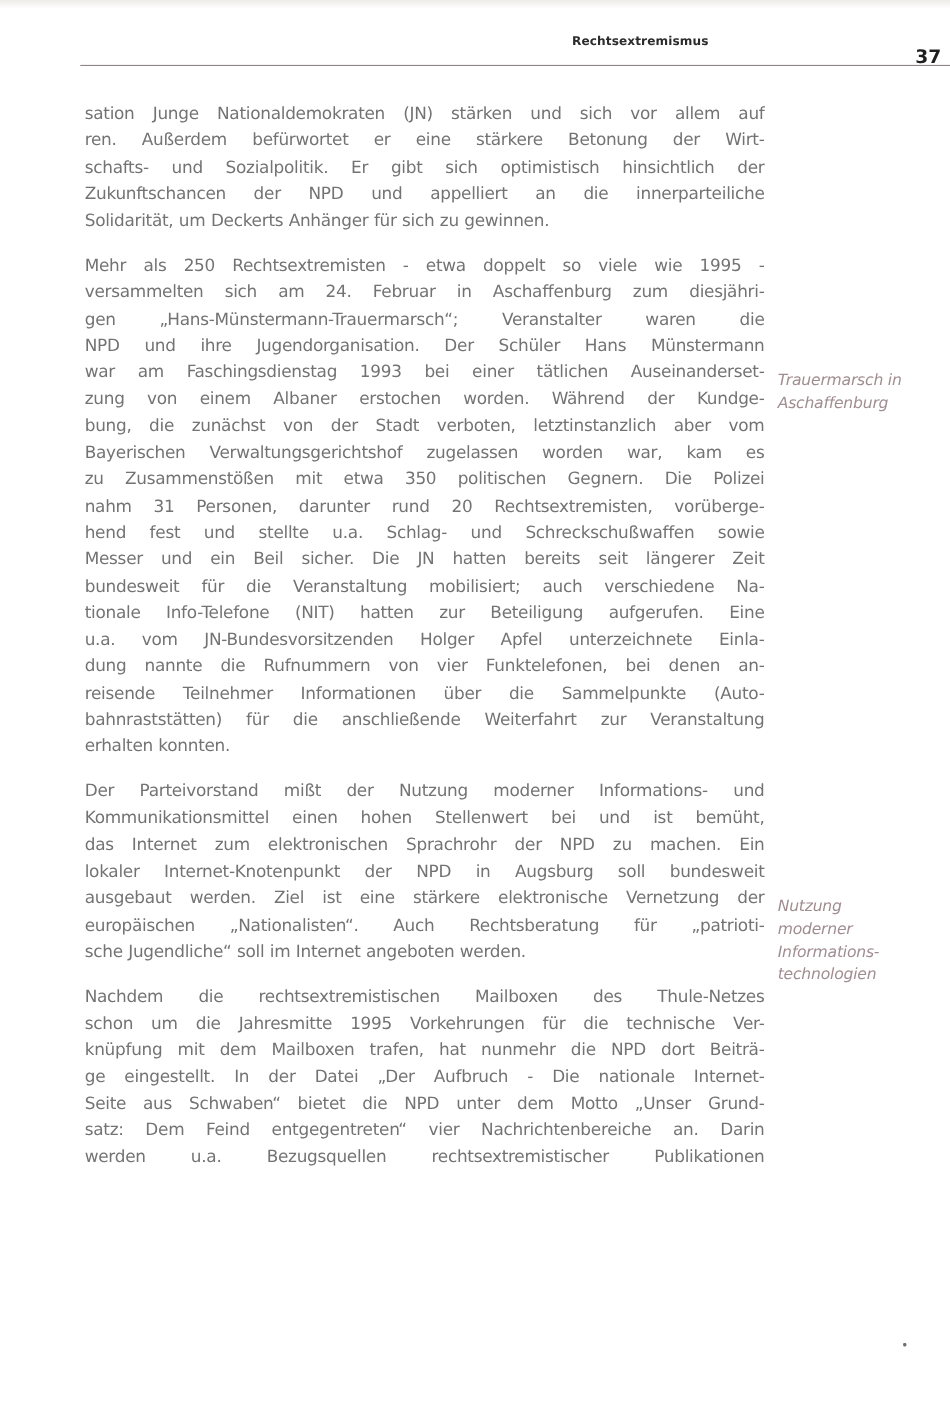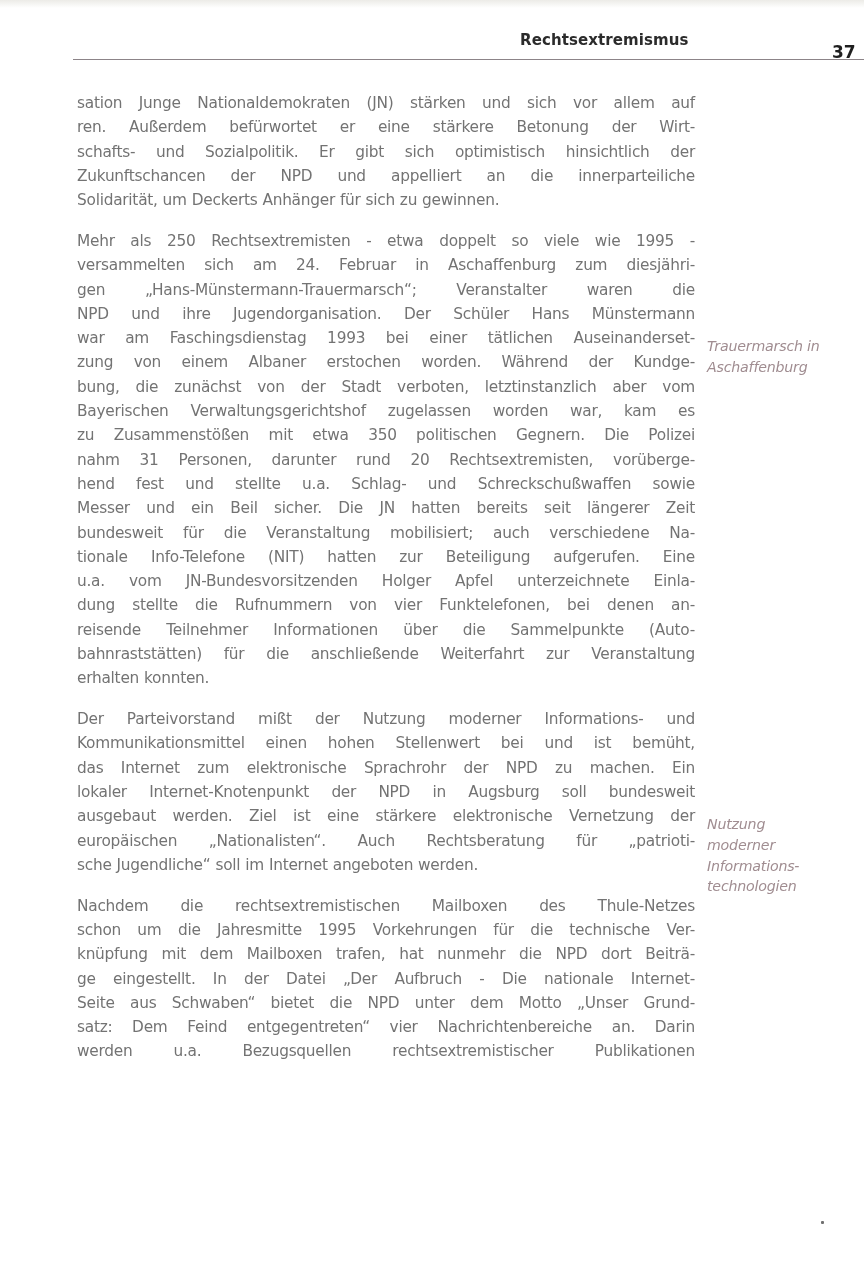"Rechtsextremismus" .running-title { font-size: 15px -> 11px }
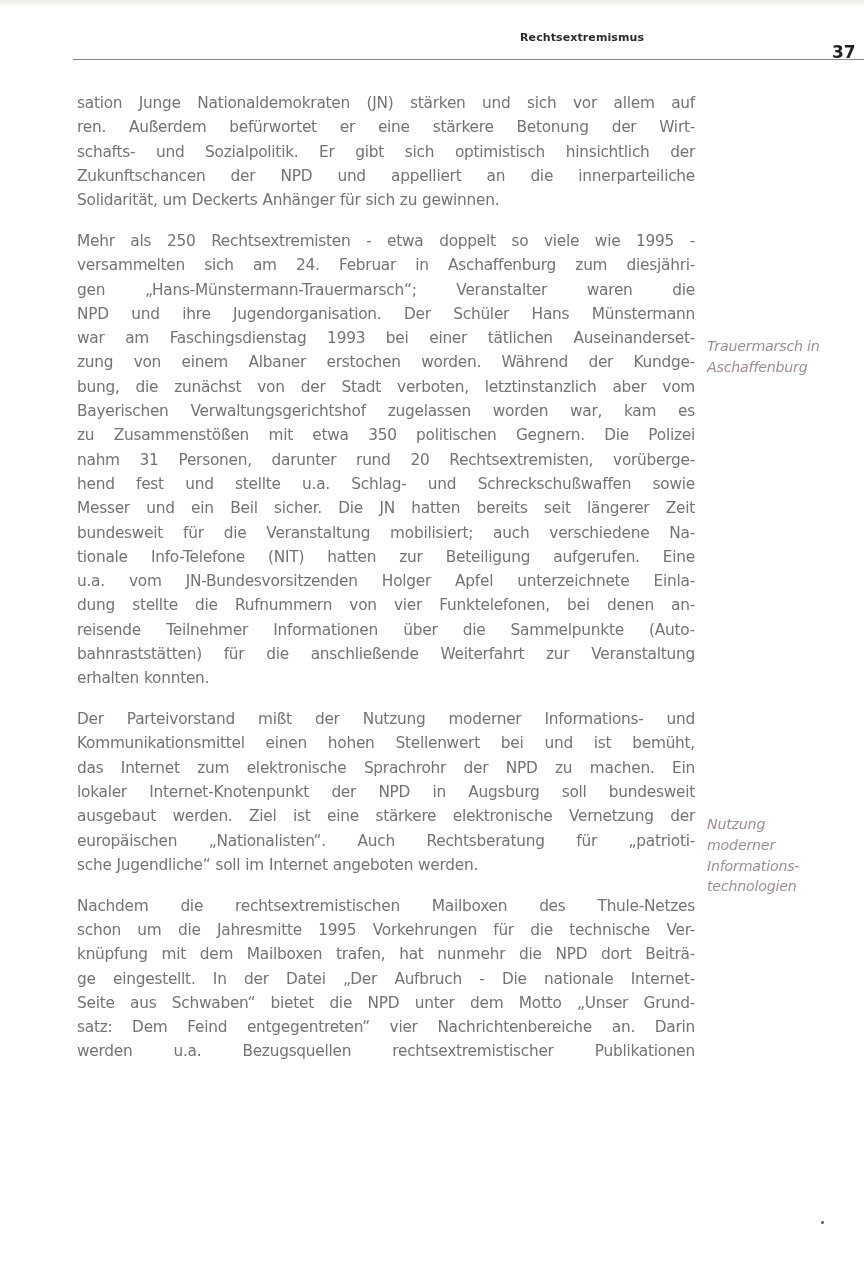"dung stellte die Rufnummern von" span.line { text: stellte -> nannte }
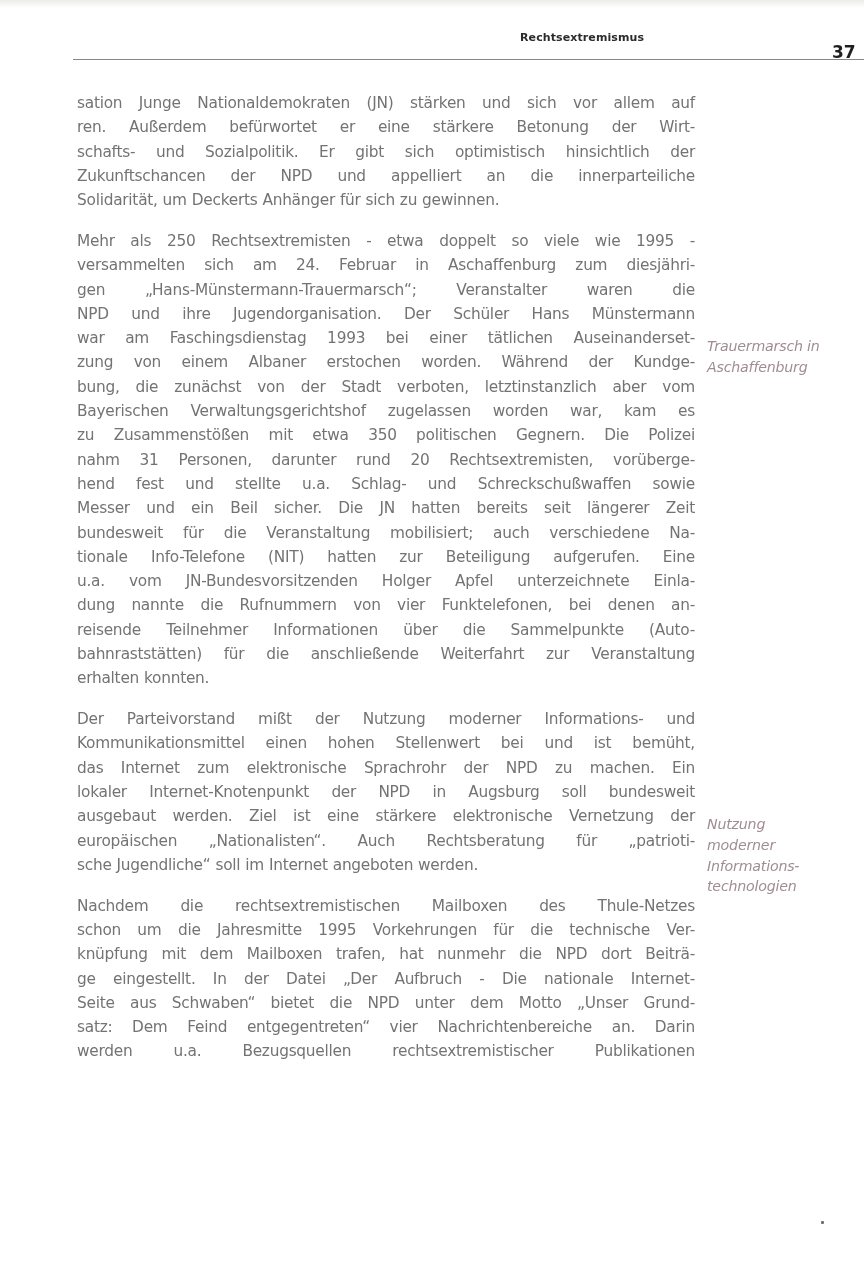"das Internet zum elektronische" span.line { text: elektronische -> elektronischen }
